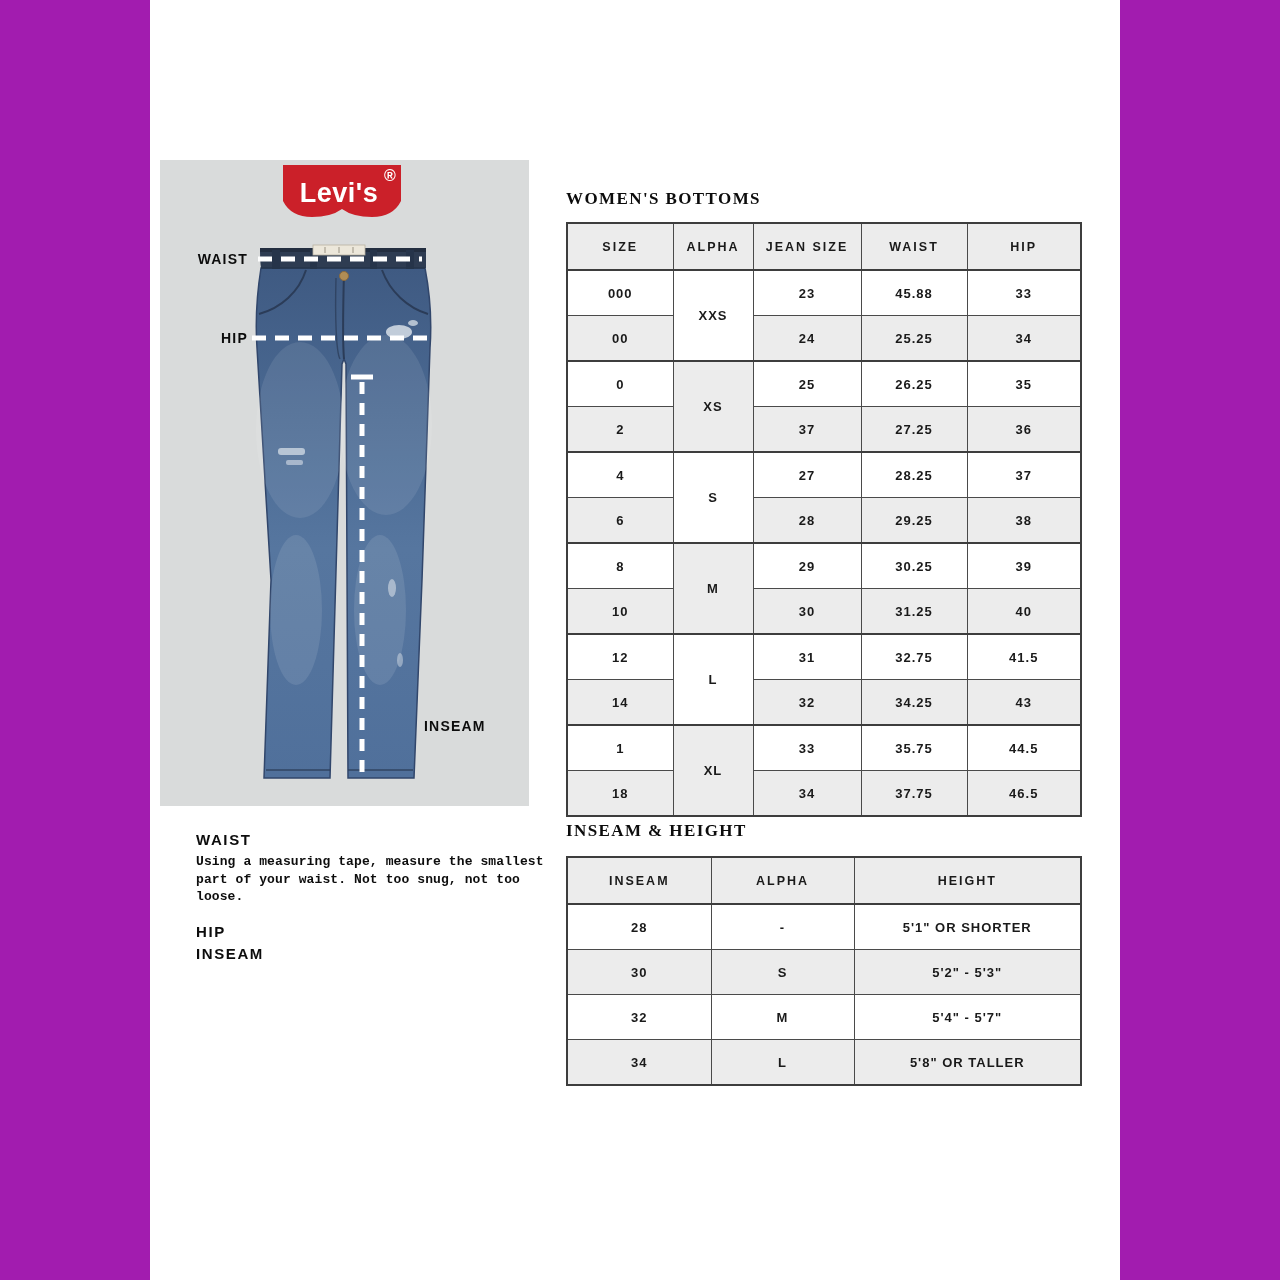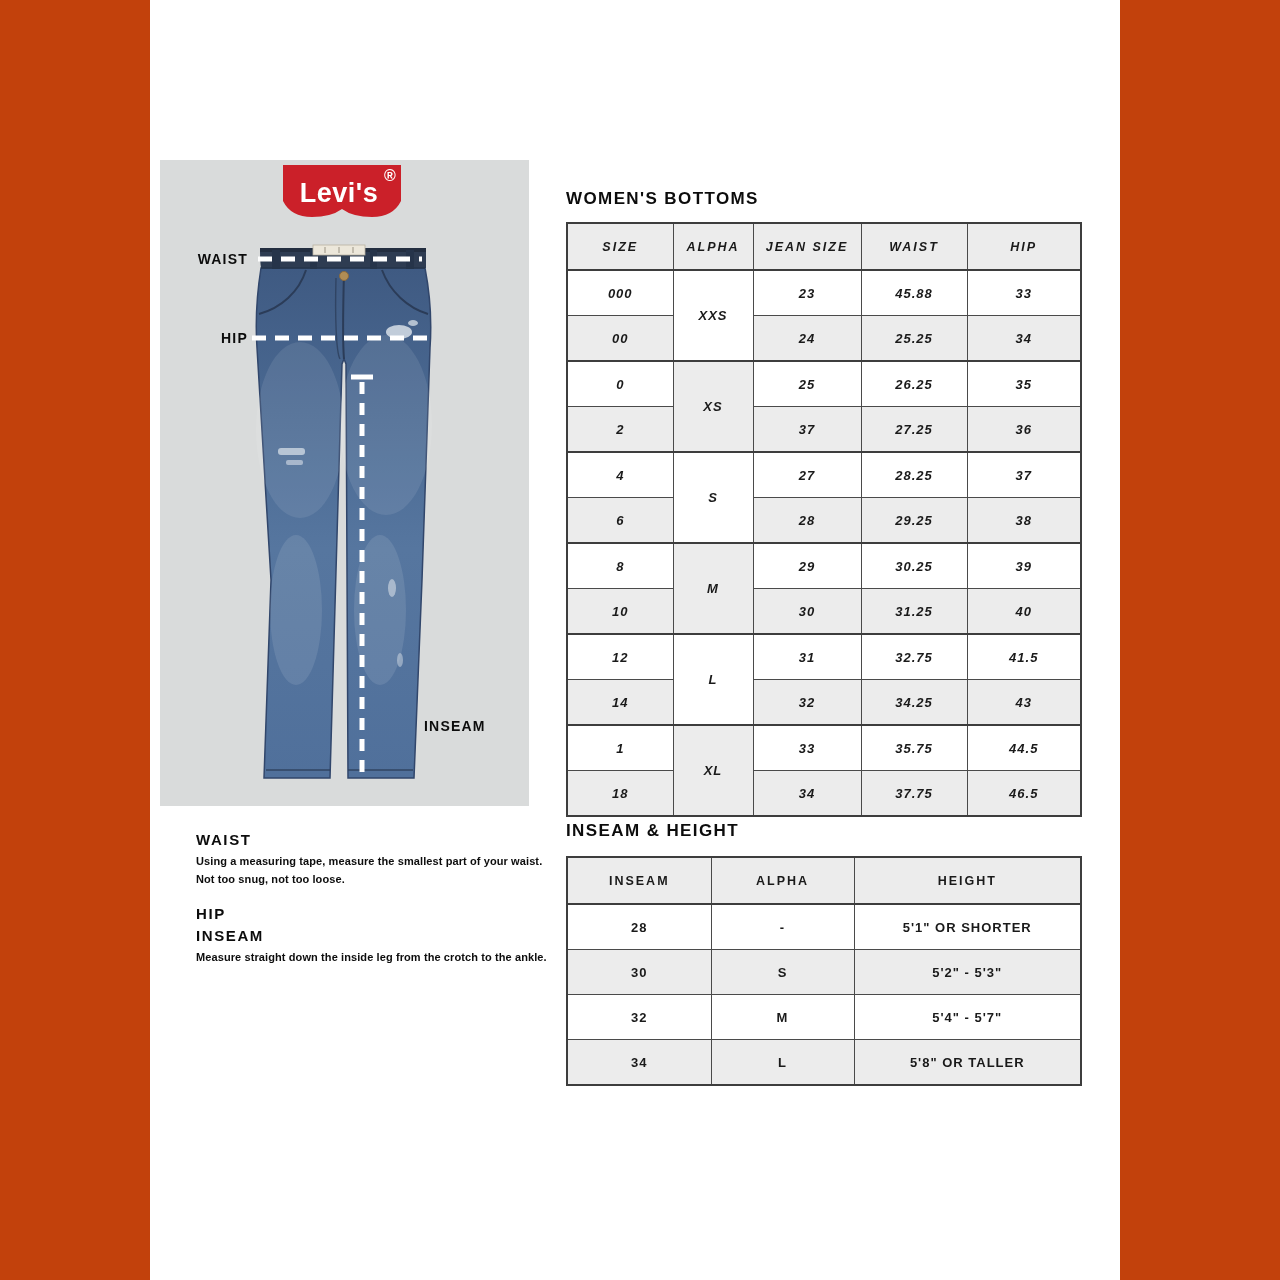"Levi's" .canvas { background: #c2410c -> #a21caf }
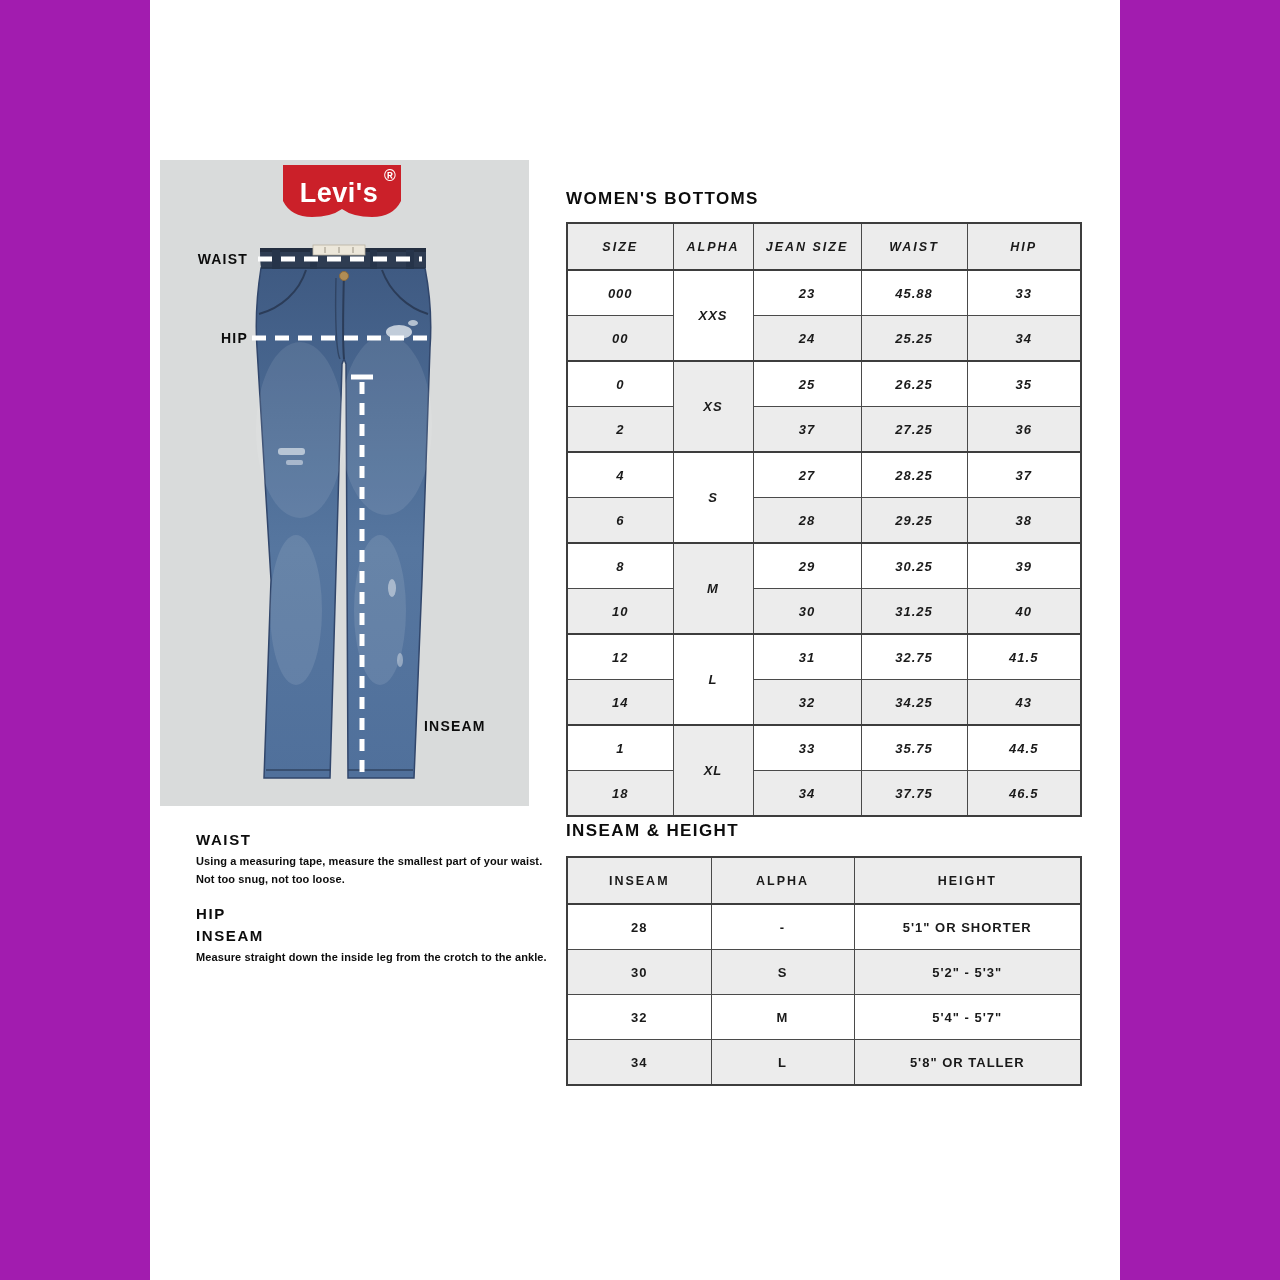"WOMEN'S BOTTOMS" .section-title { font-family: none -> Liberation Serif, serif }
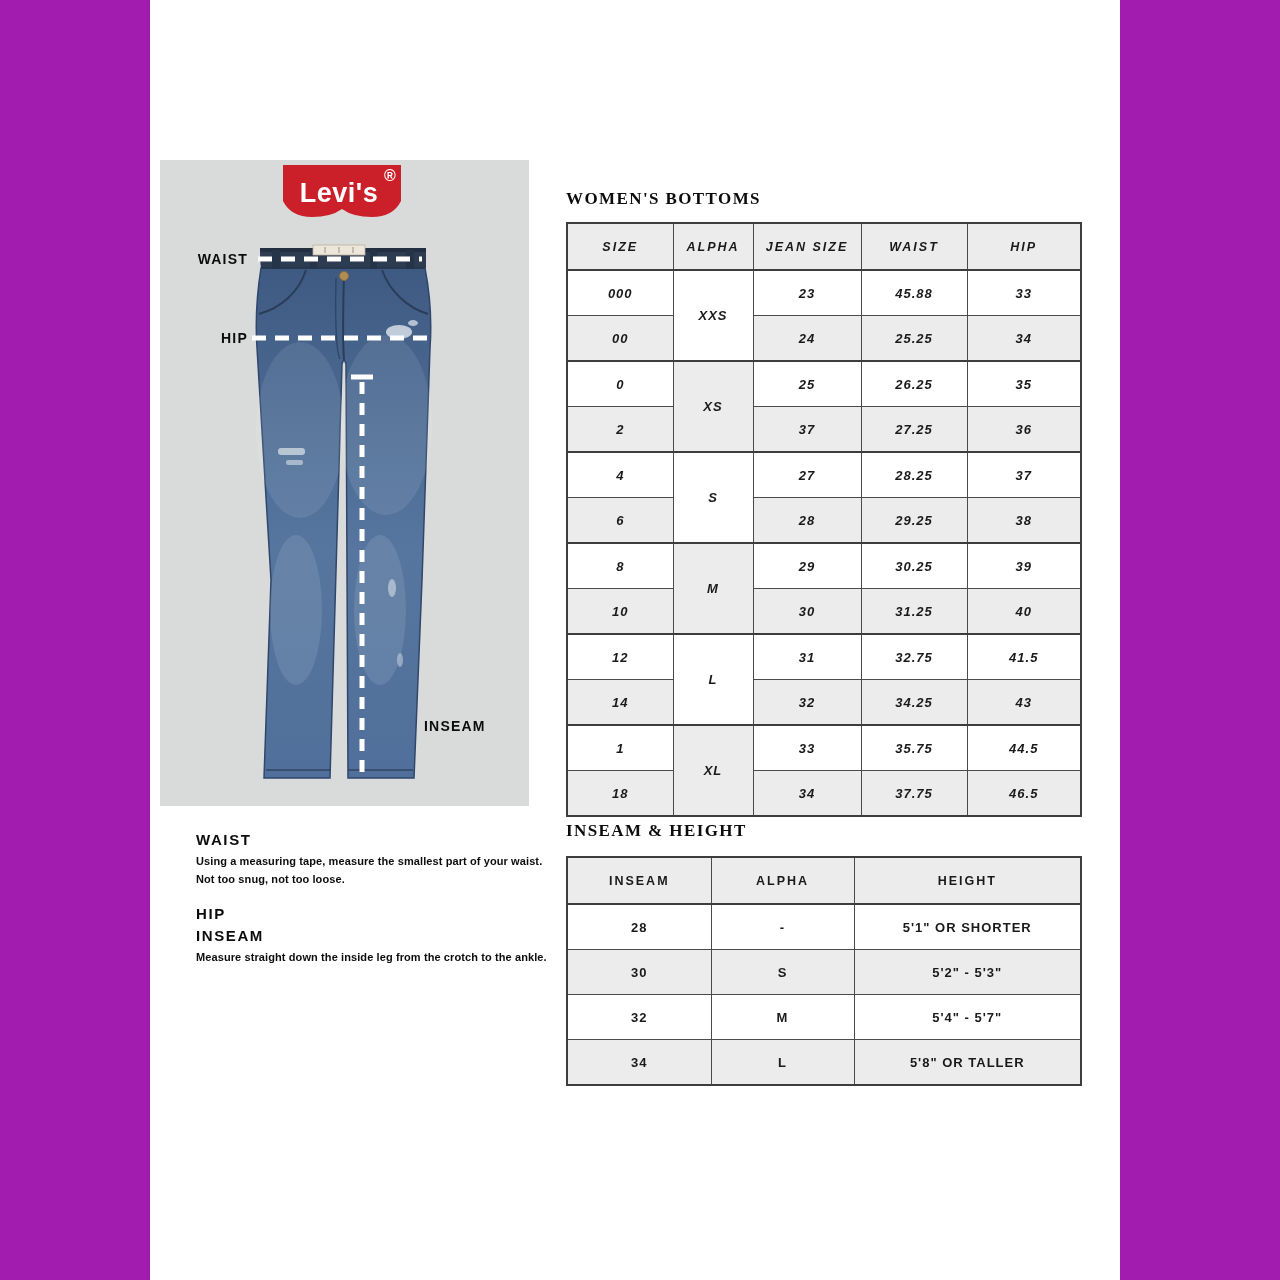"SIZE" #womens-table { font-style: italic -> none }
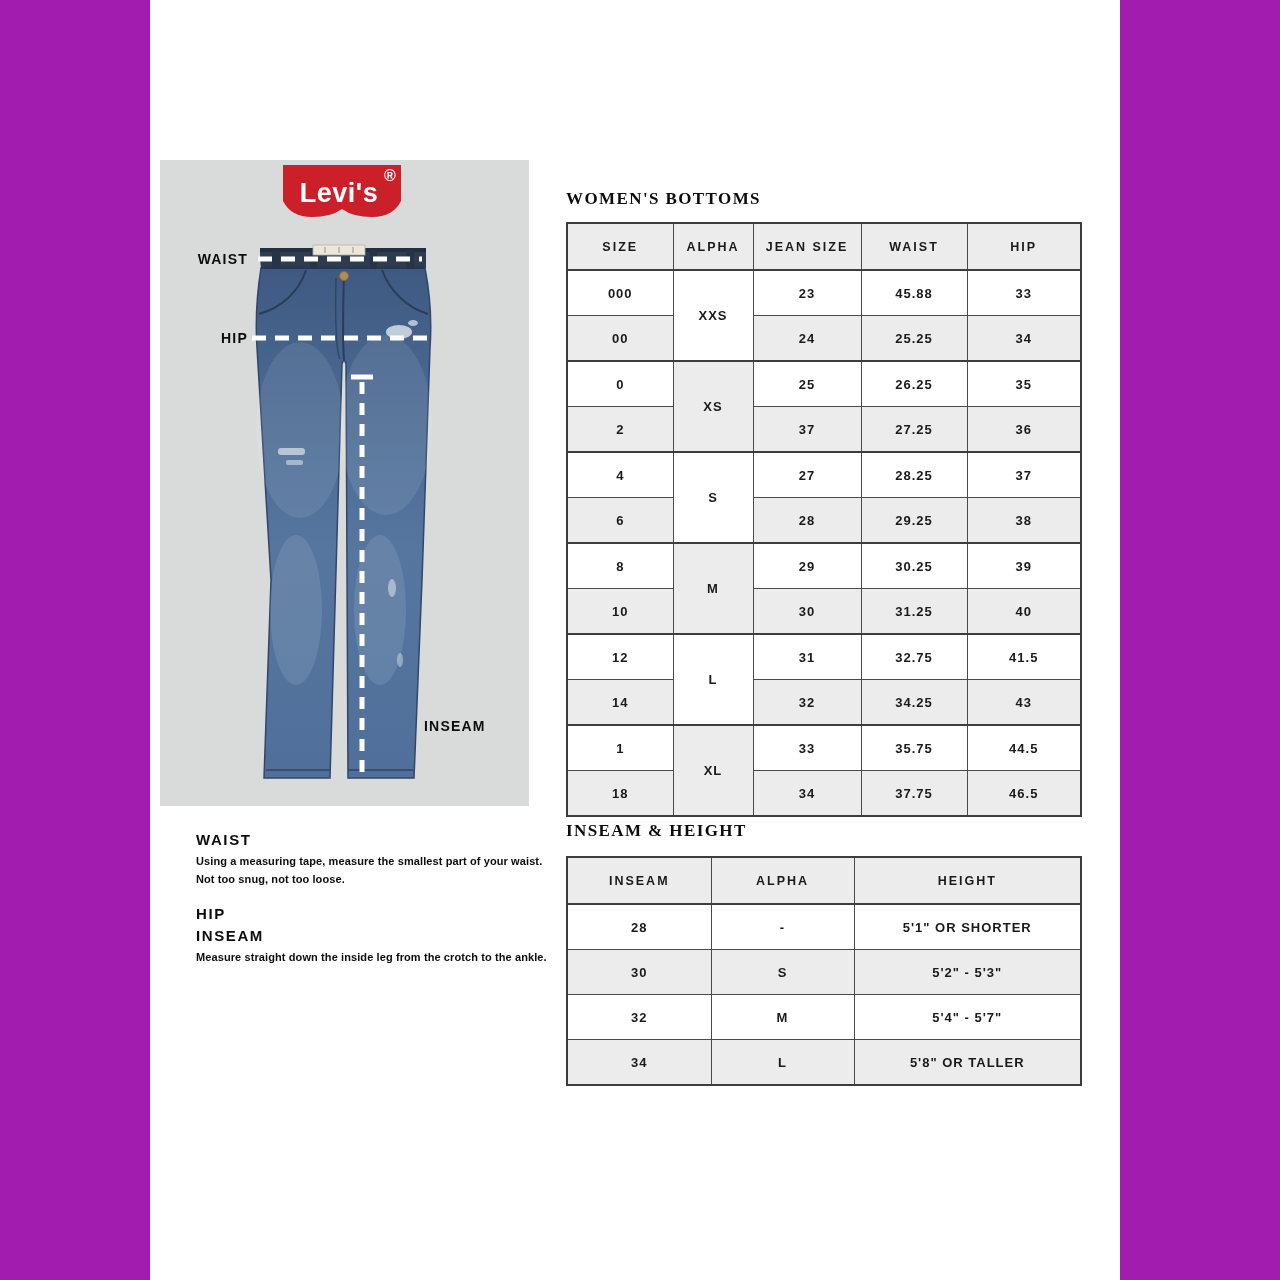"Using a measuring tape, measure" .def-desc { font-family: none -> Liberation Mono, monospace; font-size: 11px -> 13px }
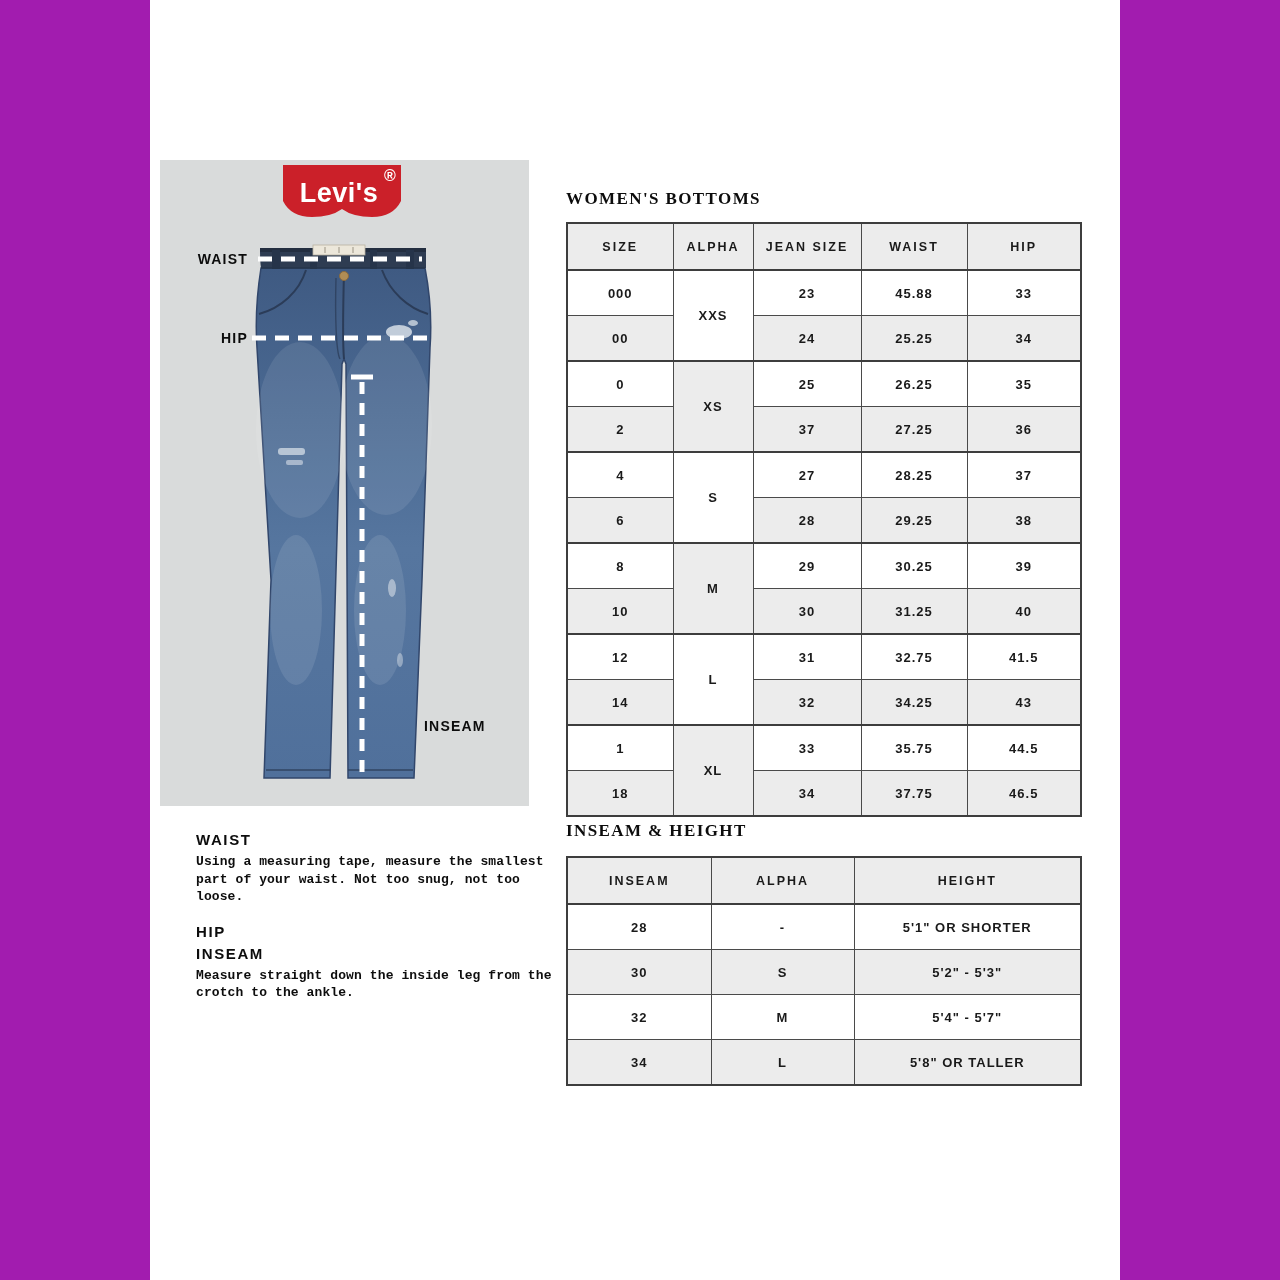"Measure straight down the inside" p.def-desc { html: <p>Measure straight down the inside leg from the crotch to the ankle.</p> -> none }
